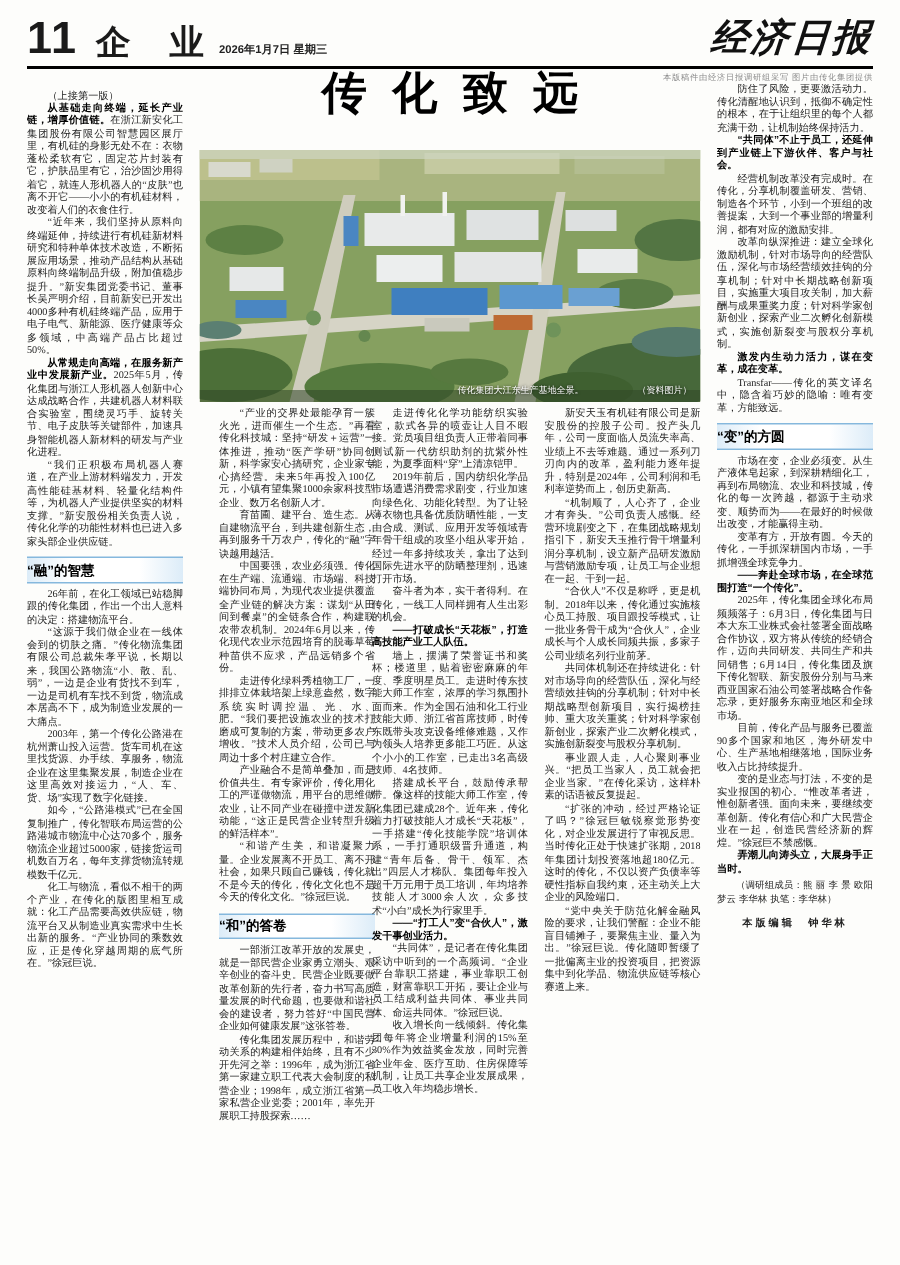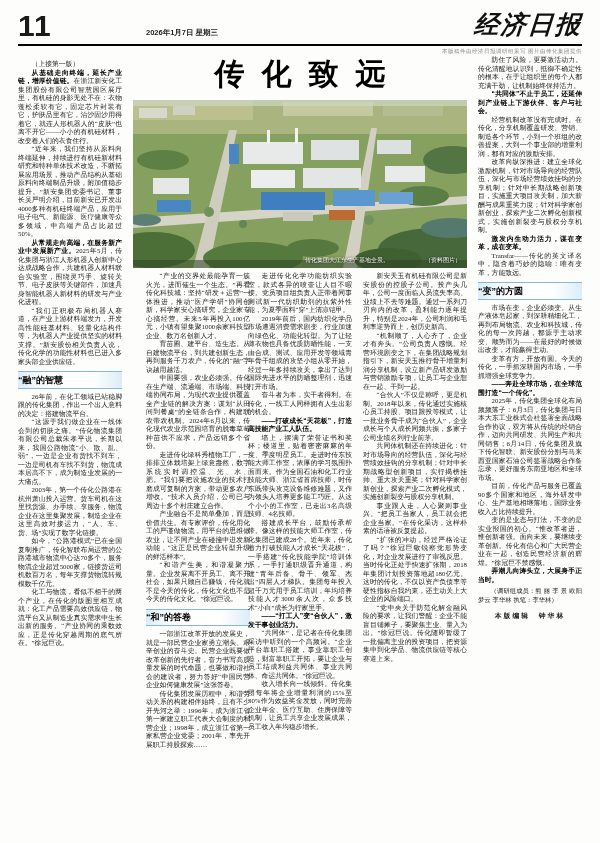"企 业" div.section-name { html: none -> <div>企 业</div> }
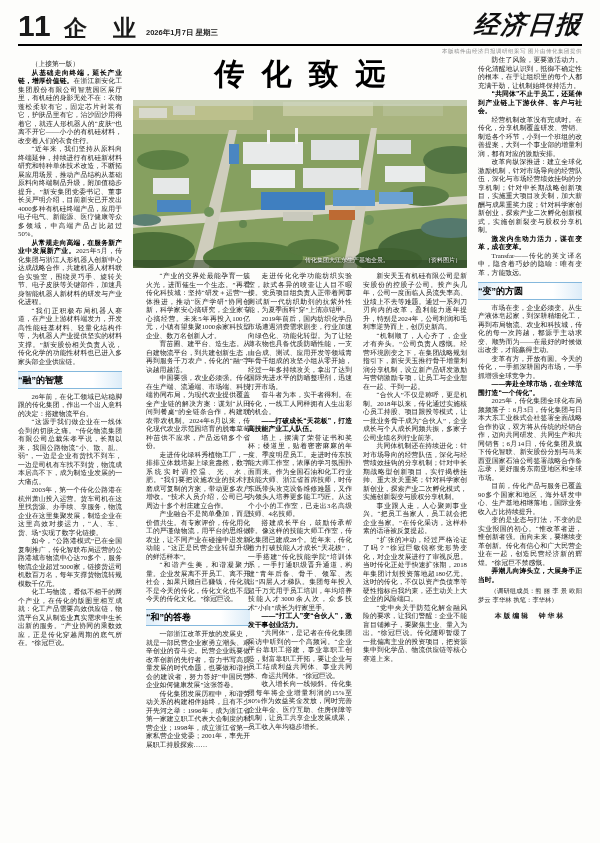"传化致远" .headline { top: 54px -> 42px }
